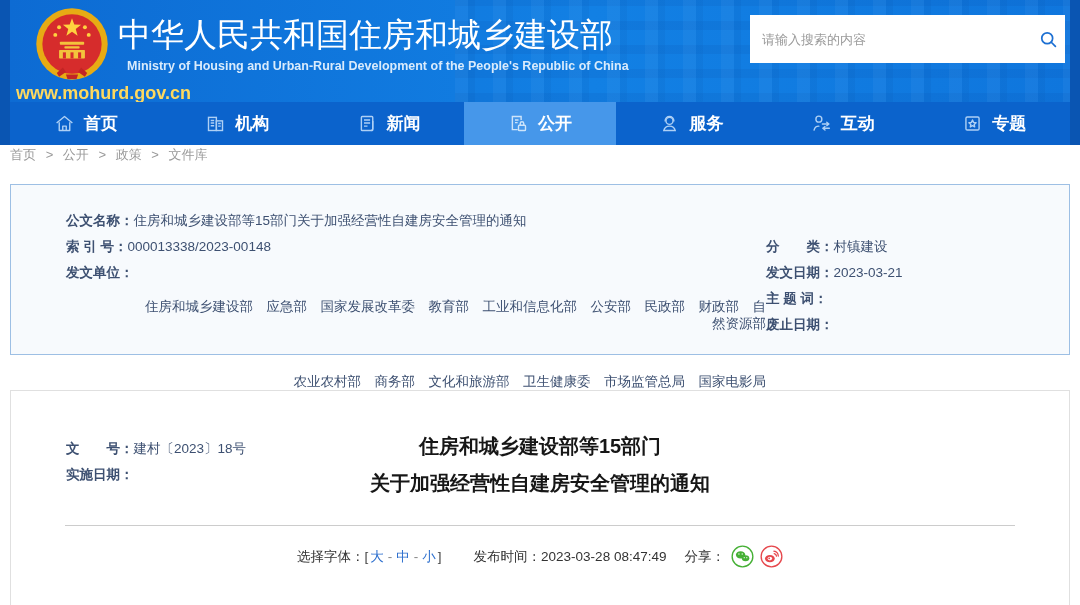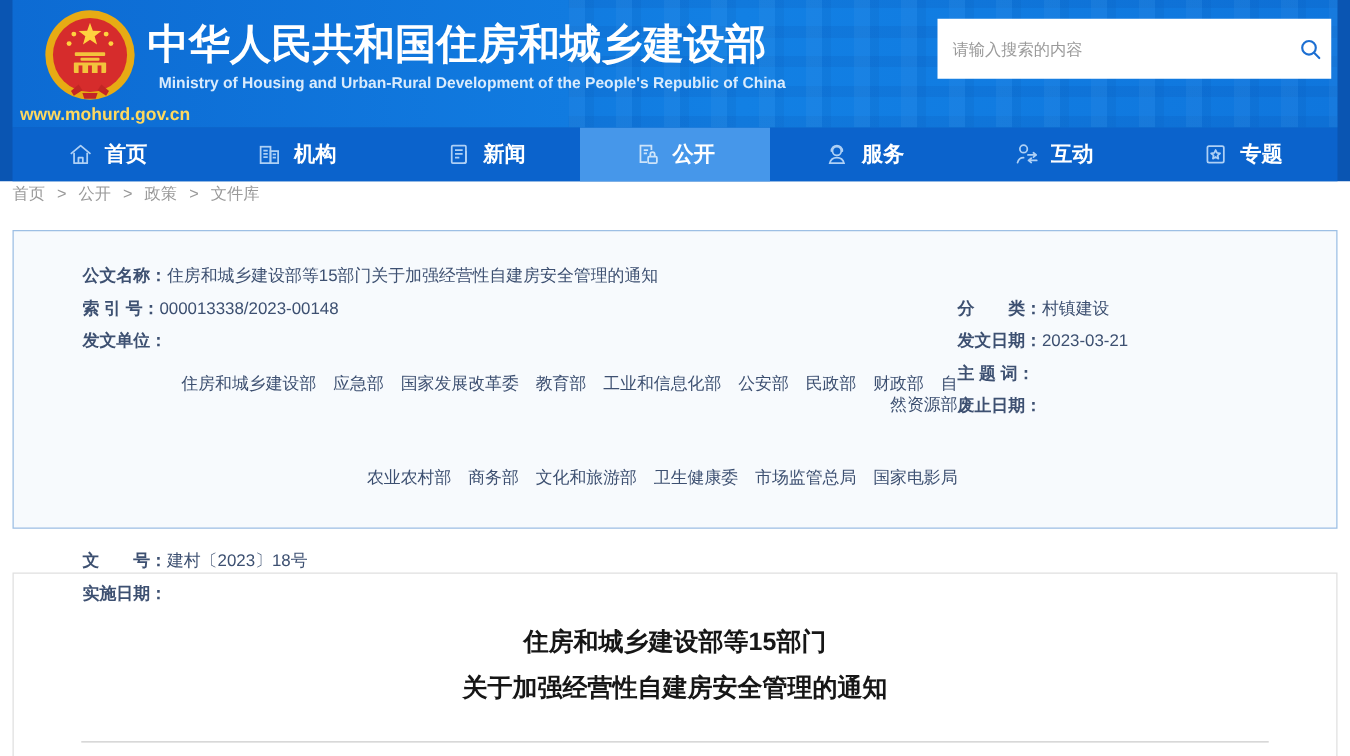"中华人民共和国住房和城乡建设部" .h-title { font-weight: bold -> normal }
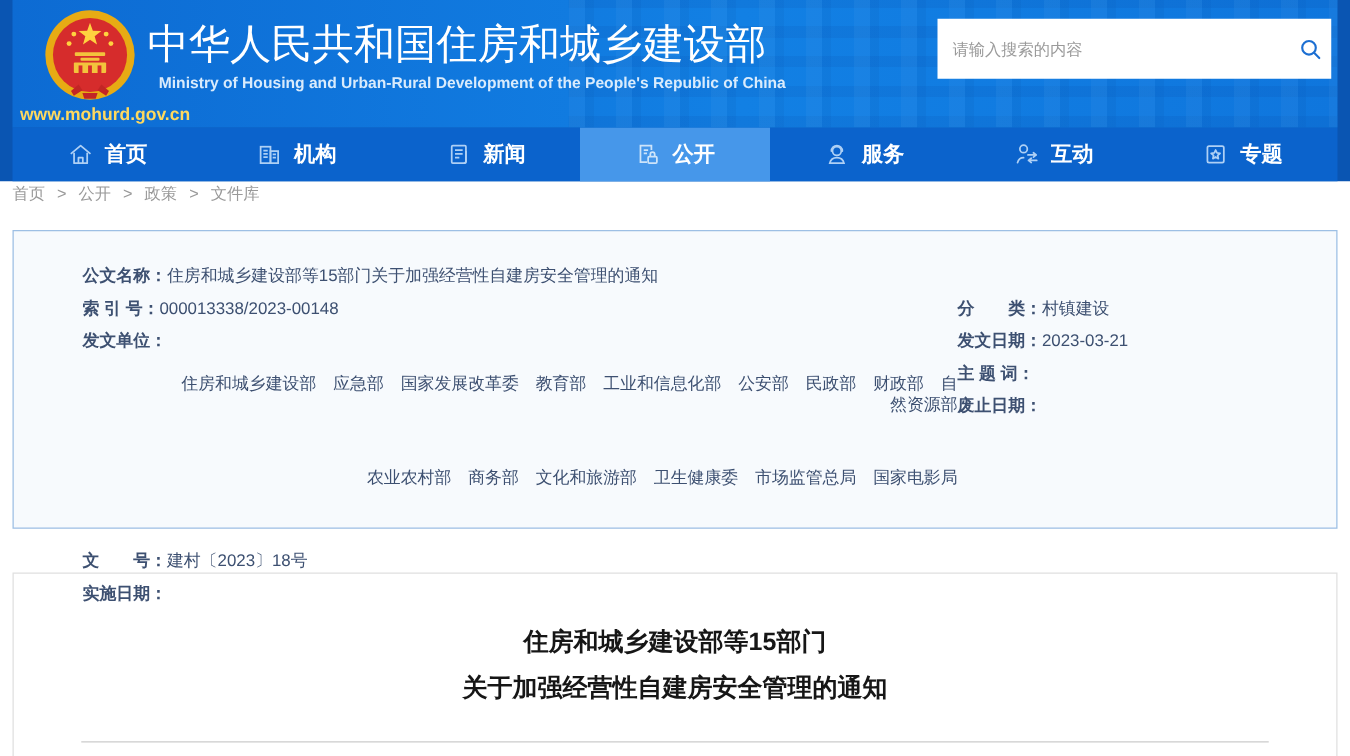"www.mohurd.gov.cn" .site-url { font-size: 14px -> 18px }
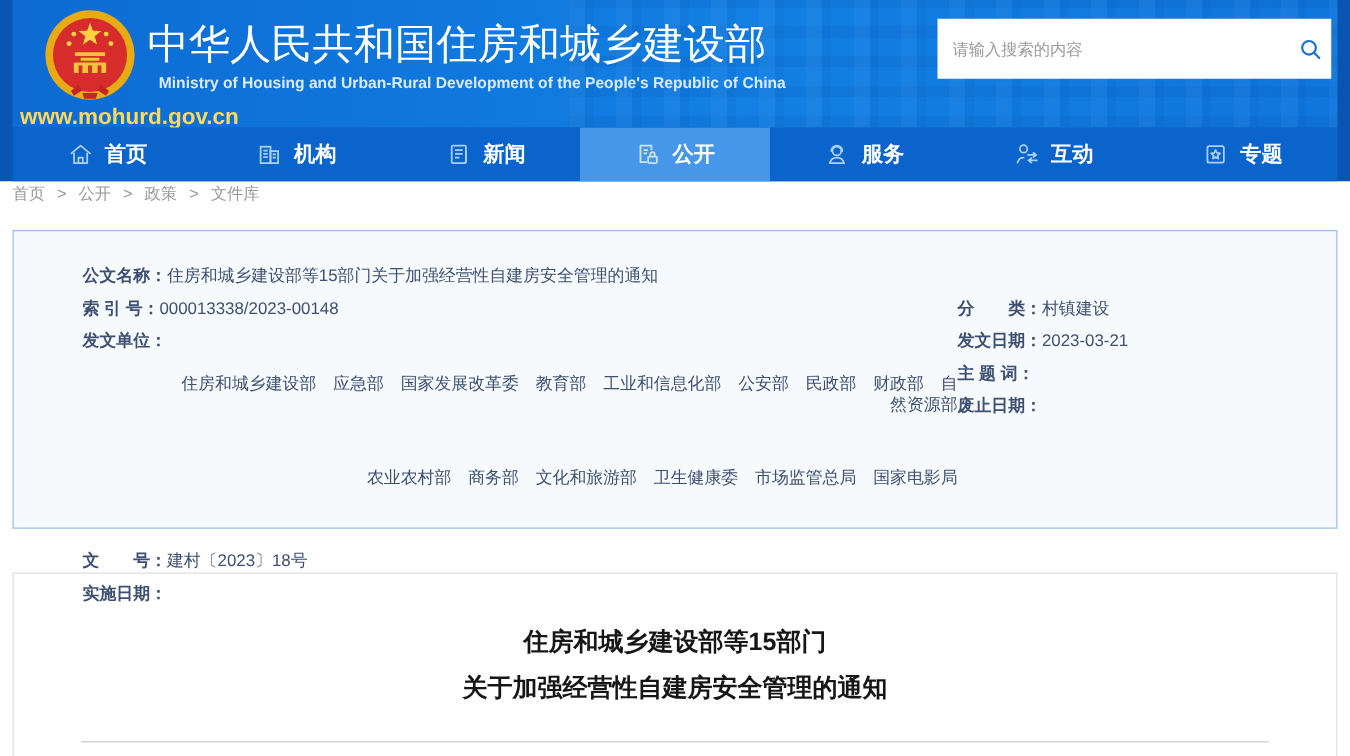"公文名称：" .meta-box { height: 239px -> 171px }
